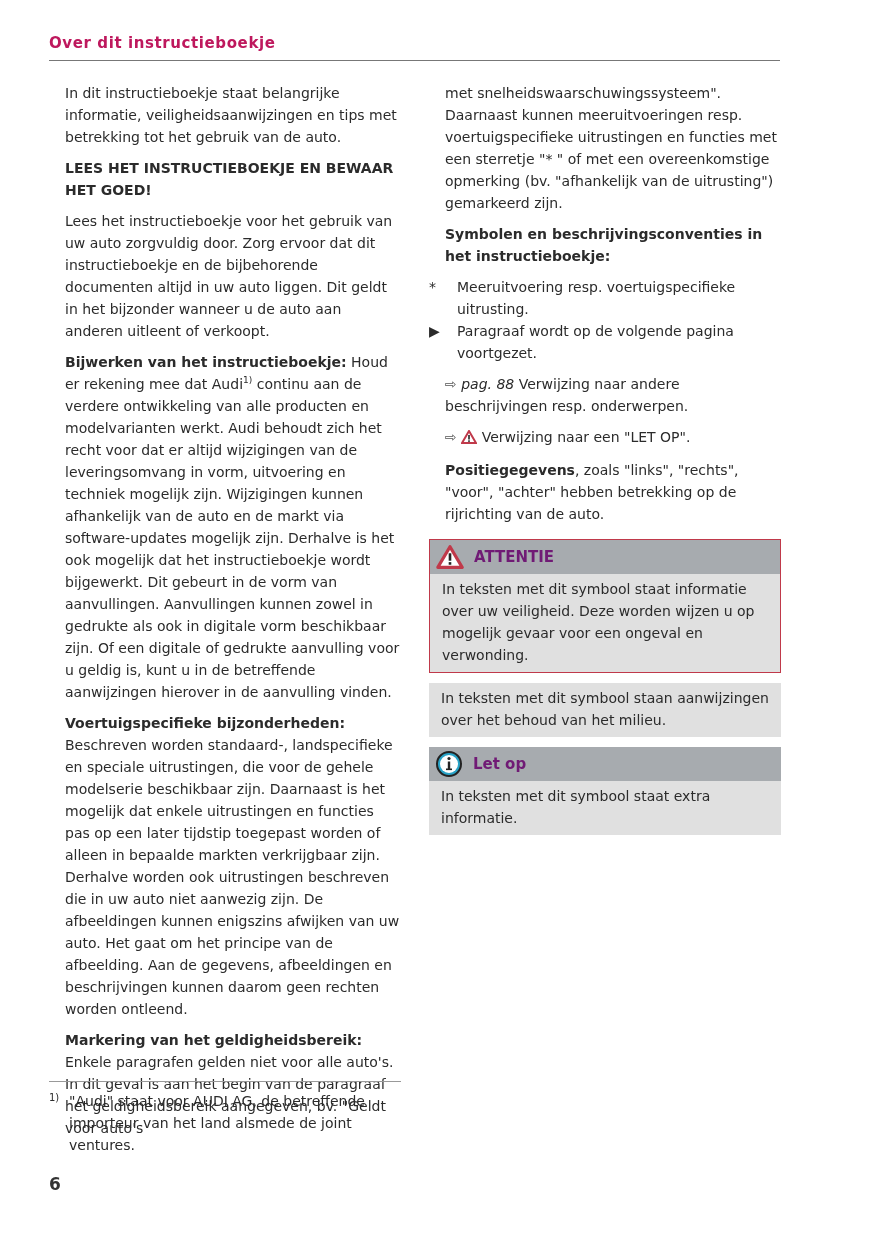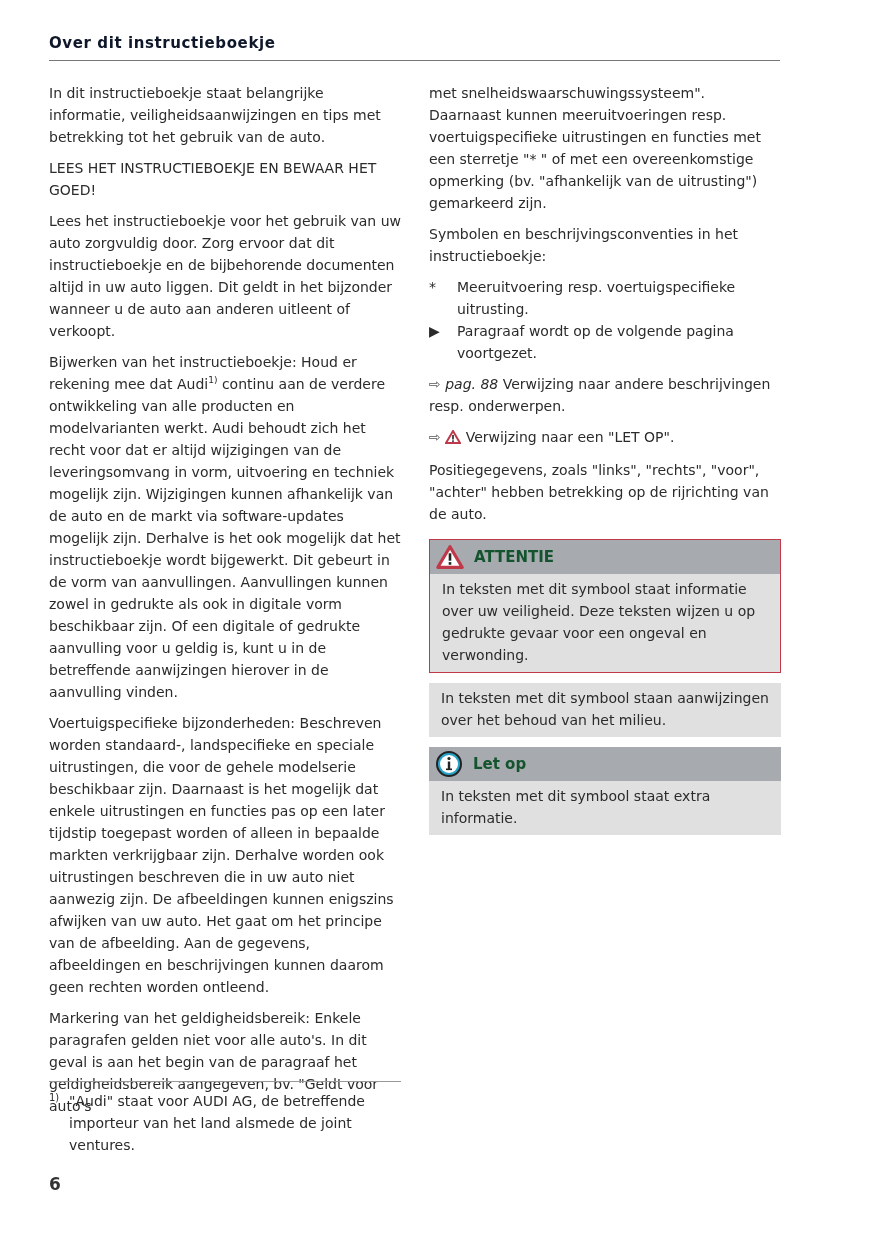"Over dit instructieboekje" .header-title { color: #0f172a -> #be185d }
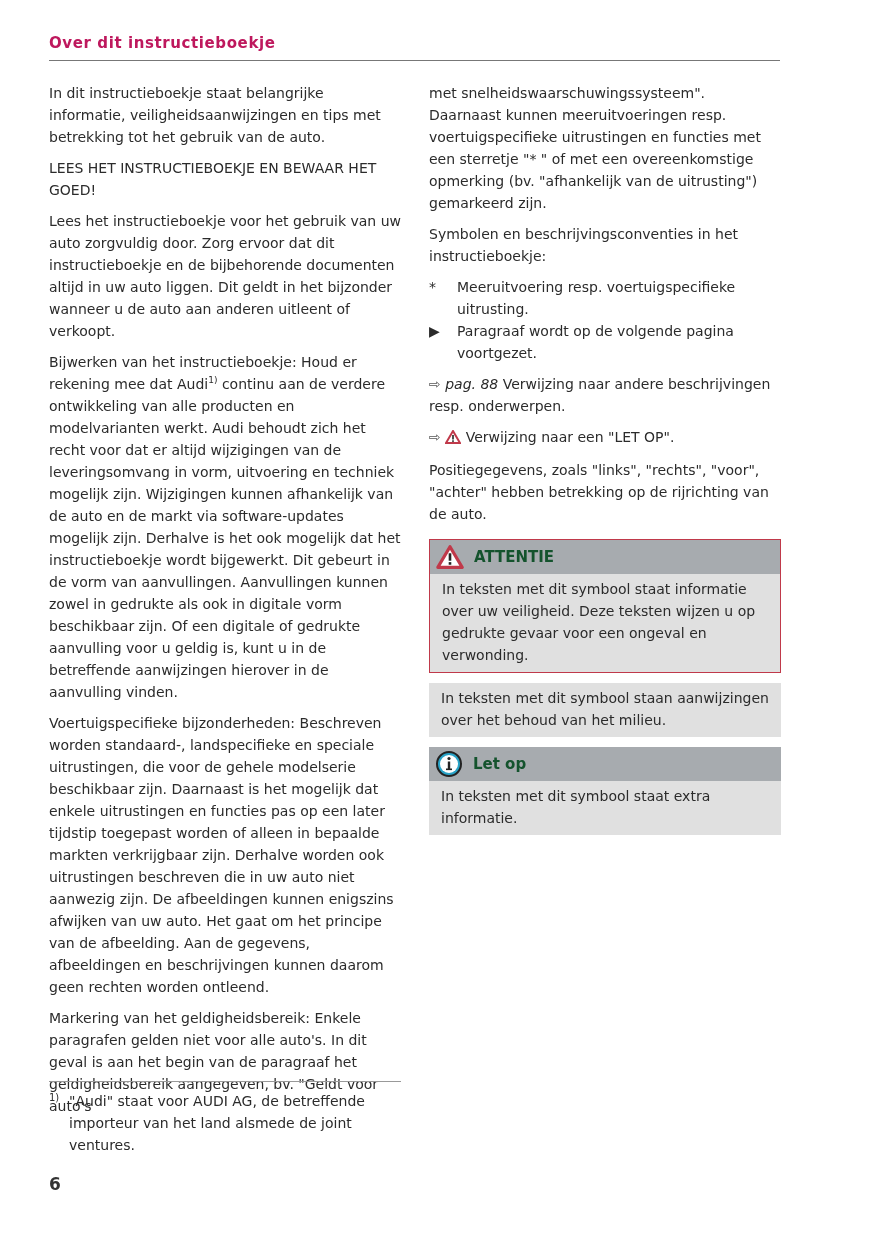"In dit instructieboekje staat" p { margin: 0 0 9px 0 -> 0 0 9px 16px }
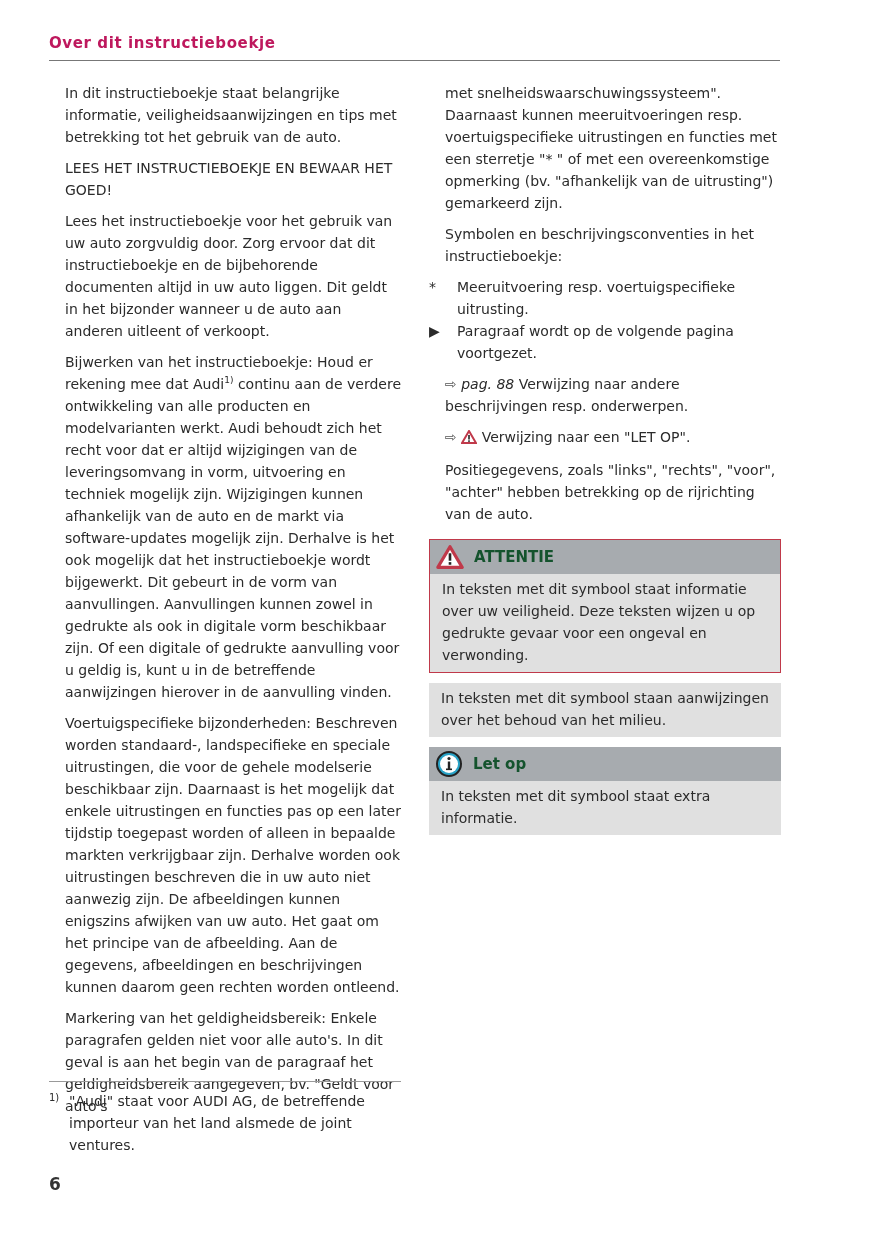"LEES HET INSTRUCTIEBOEKJE EN BEWAAR" .b { font-weight: normal -> bold }
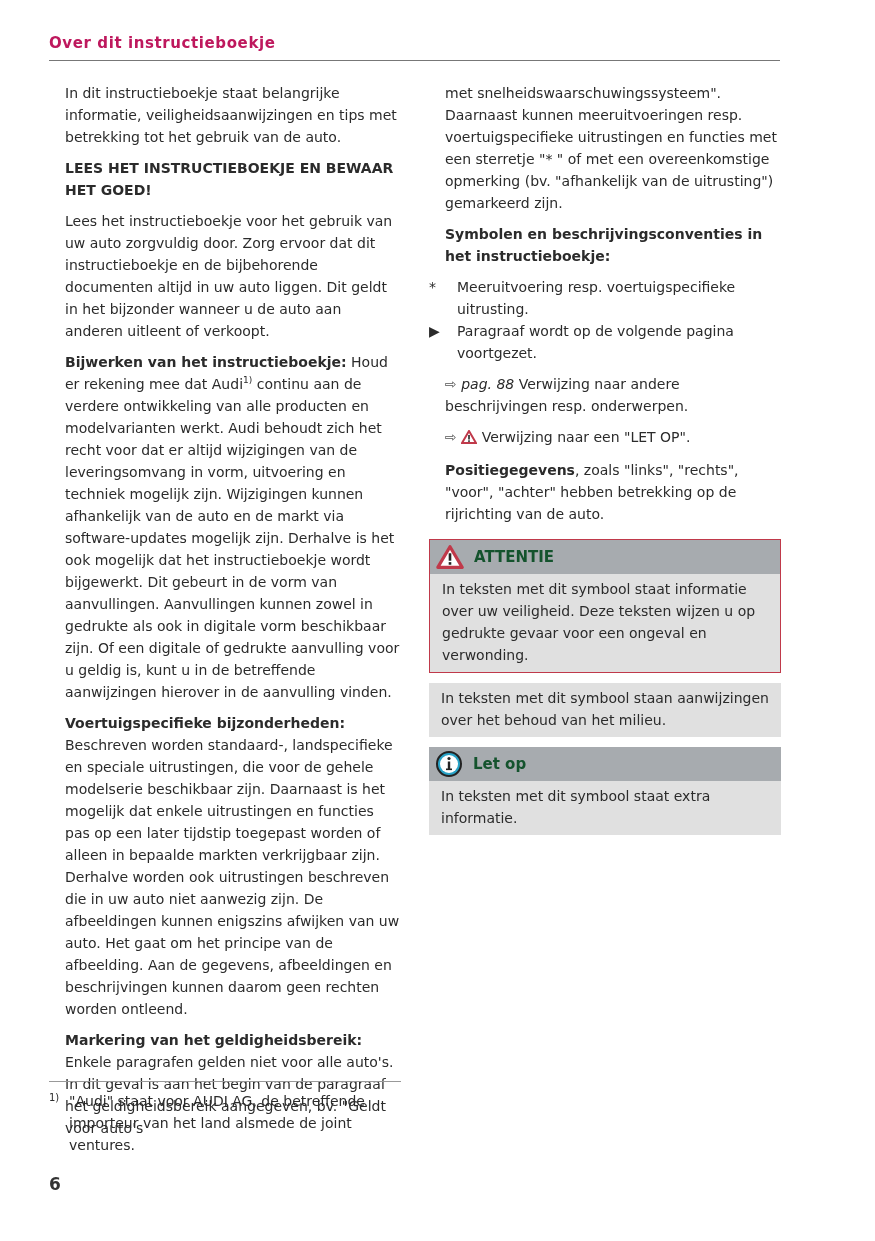"ATTENTIE" .box-head { color: #14532d -> #701a75 }
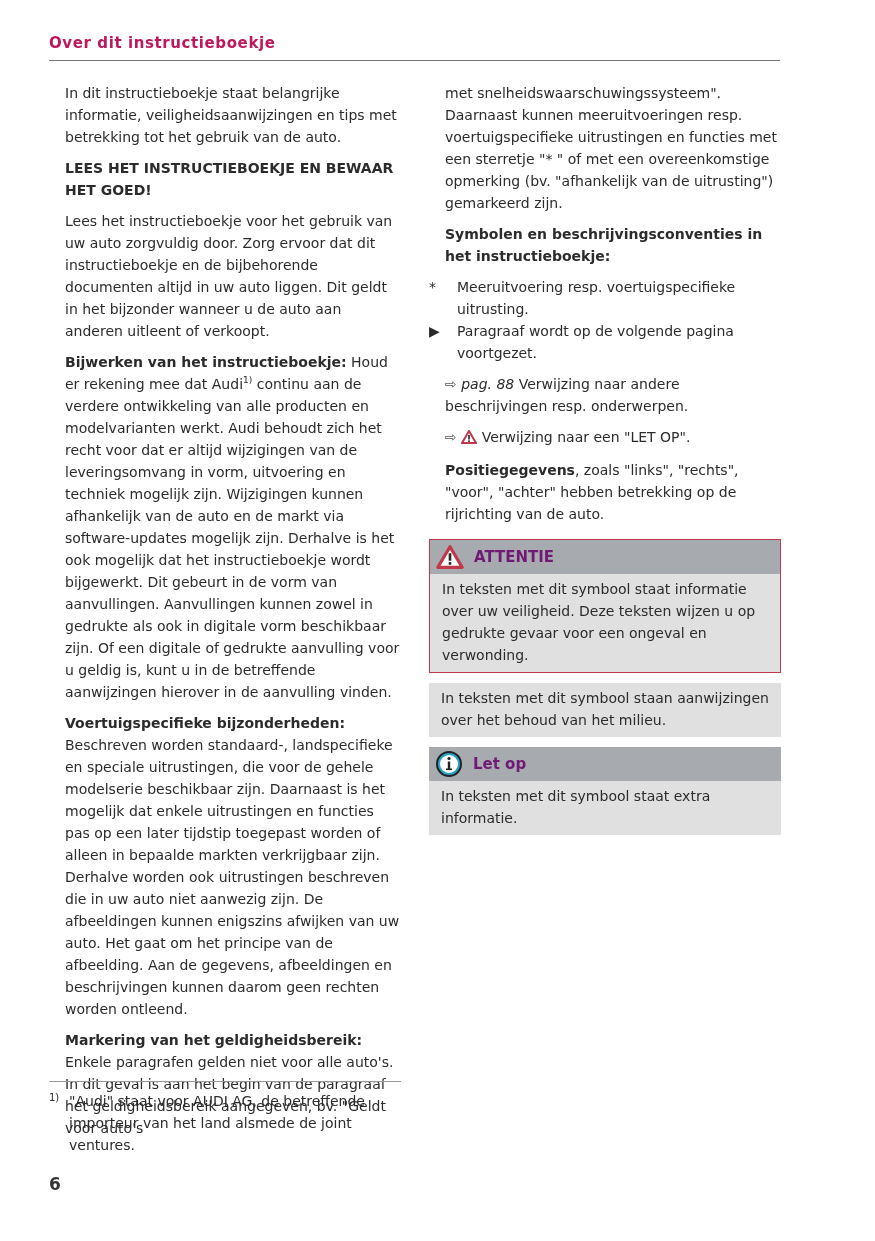"In teksten met dit symbool staat informatie" div.box-body { text: teksten wijzen u op gedrukte -> worden wijzen u op mogelijk }
